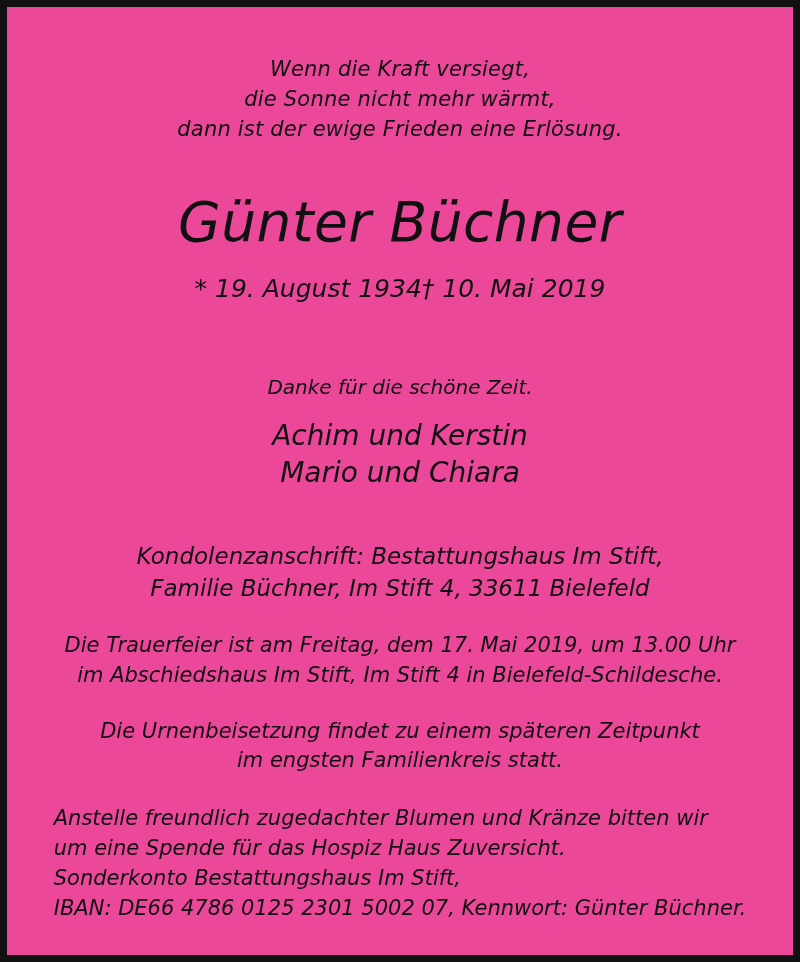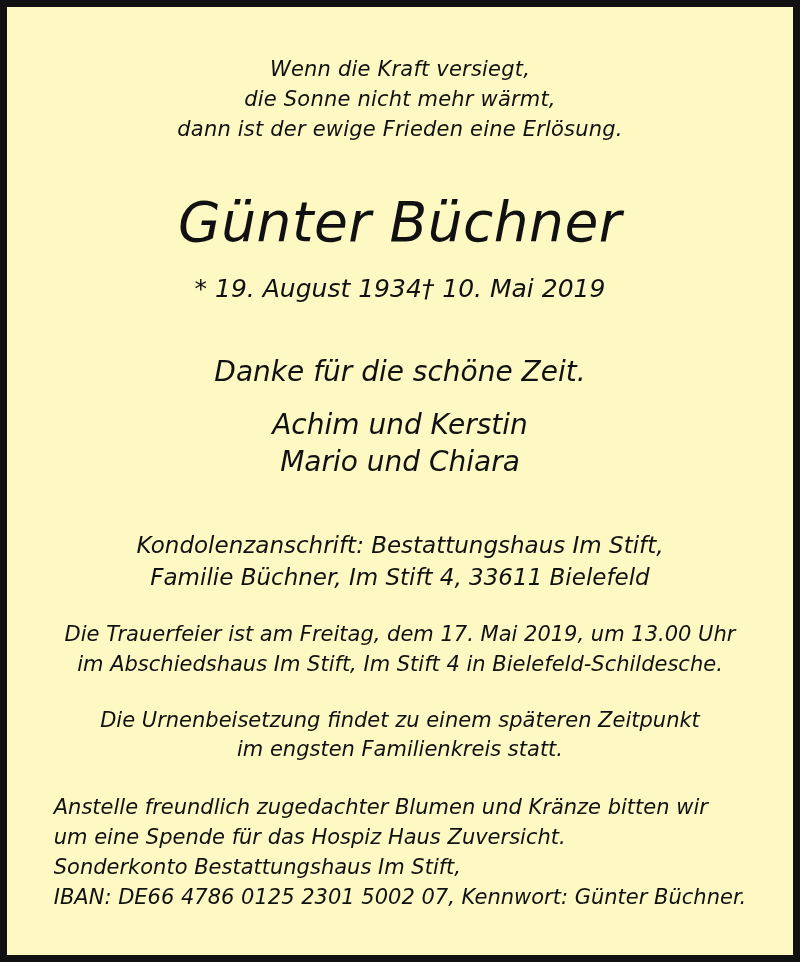"Wenn die Kraft versiegt," .obituary { background: #fef9c3 -> #ec4899 }
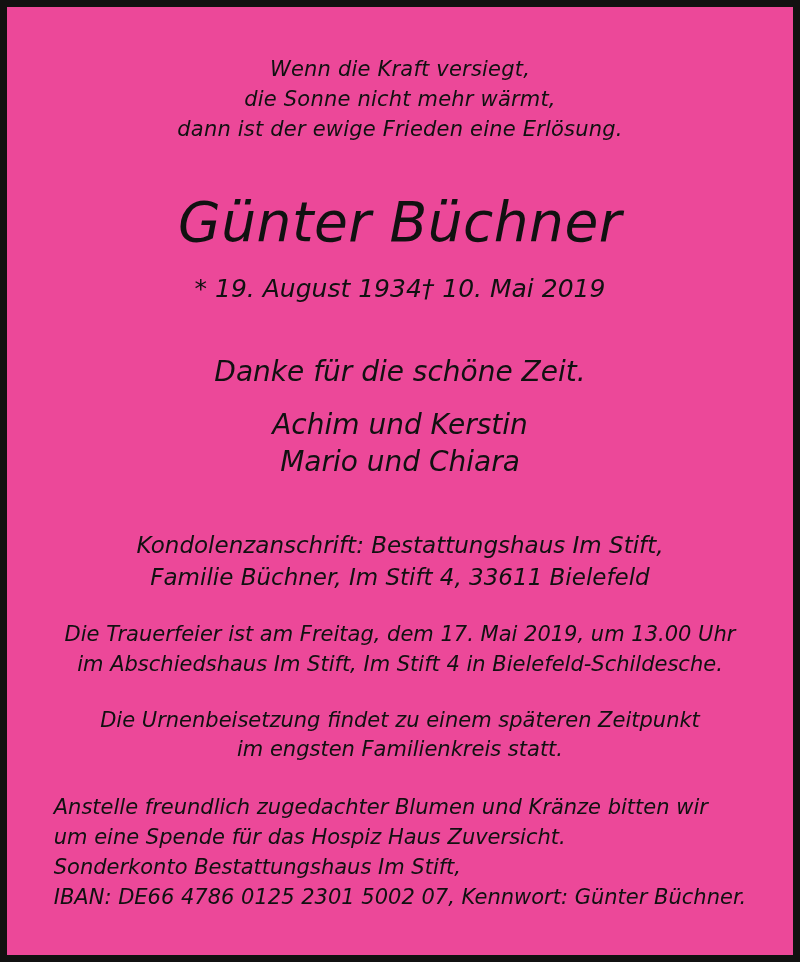"Danke für die schöne Zeit." .thanks { font-size: 28px -> 20px; margin-top: 52px -> 72px }
